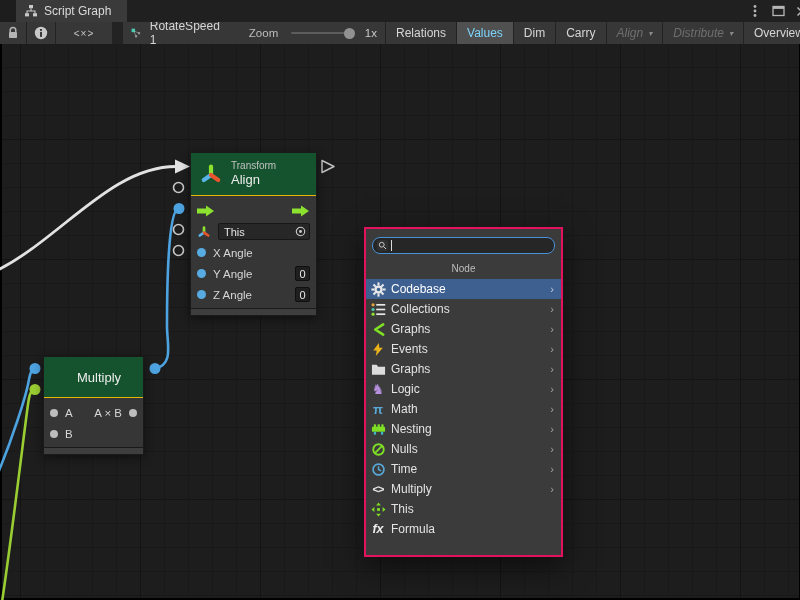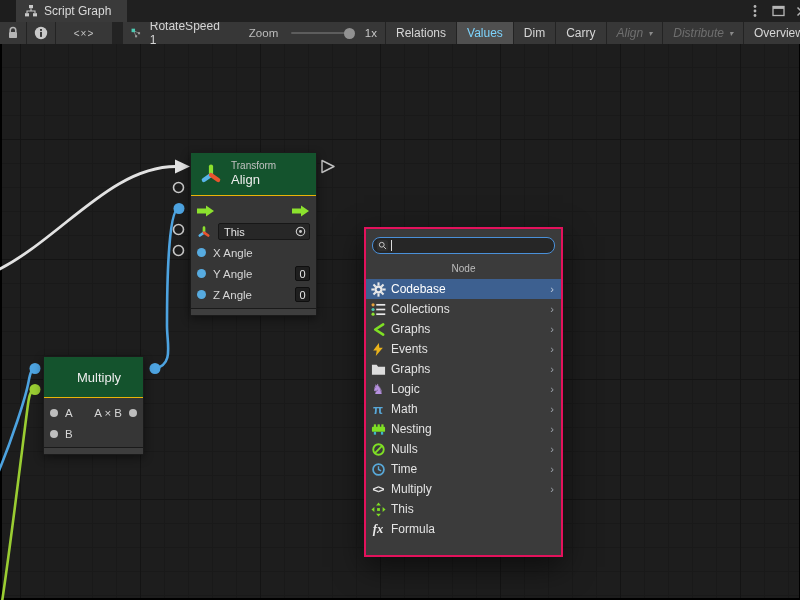"fx" .g-fx { font-family: Liberation Serif, serif -> Liberation Sans, sans-serif }
